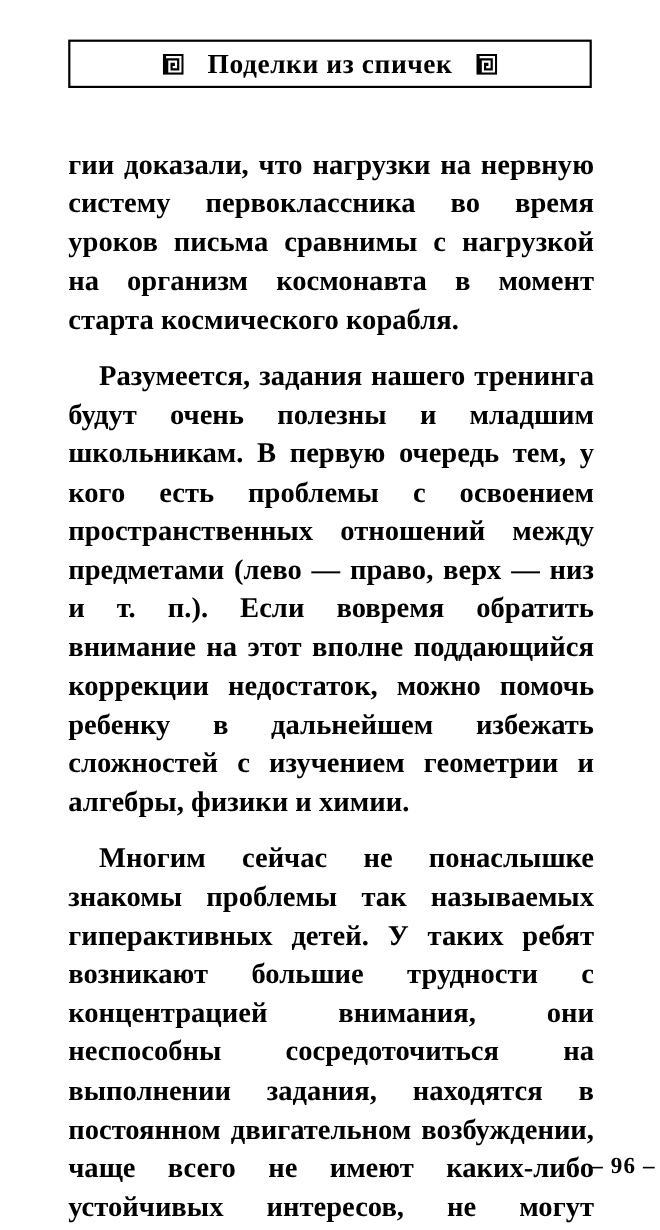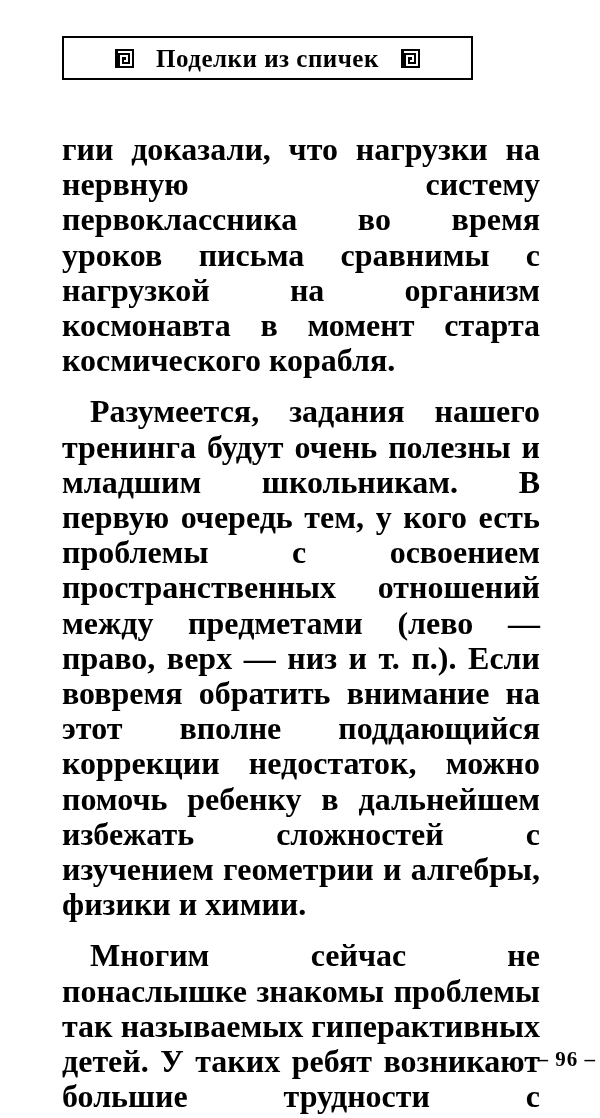"Поделки из спичек" .header { width: 411px -> 476px }
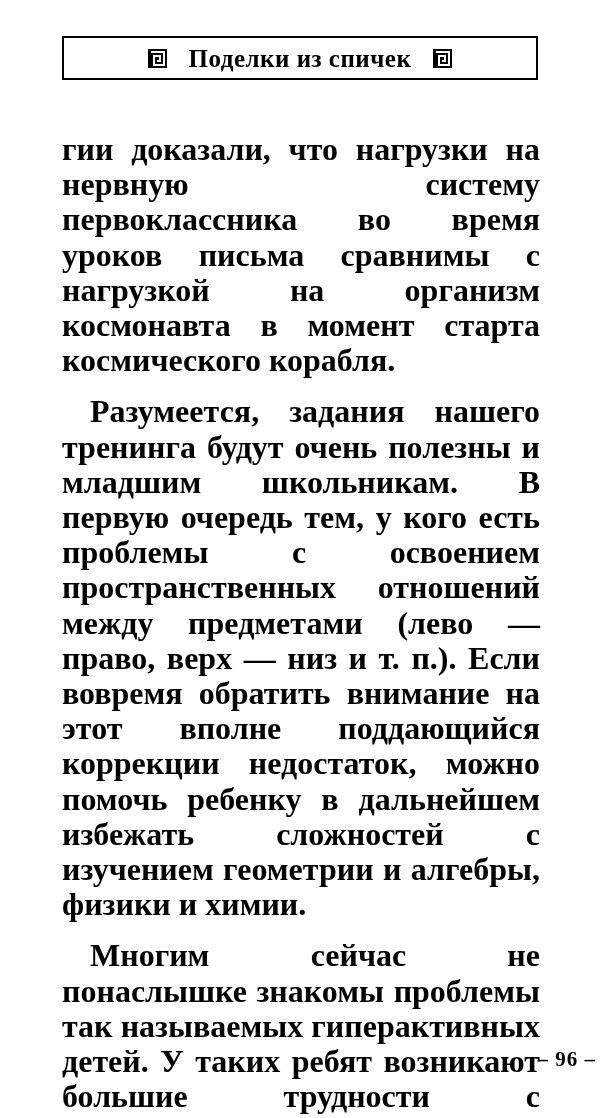"гии доказали, что нагрузки на" .para { font-size: 32px -> 26px }
